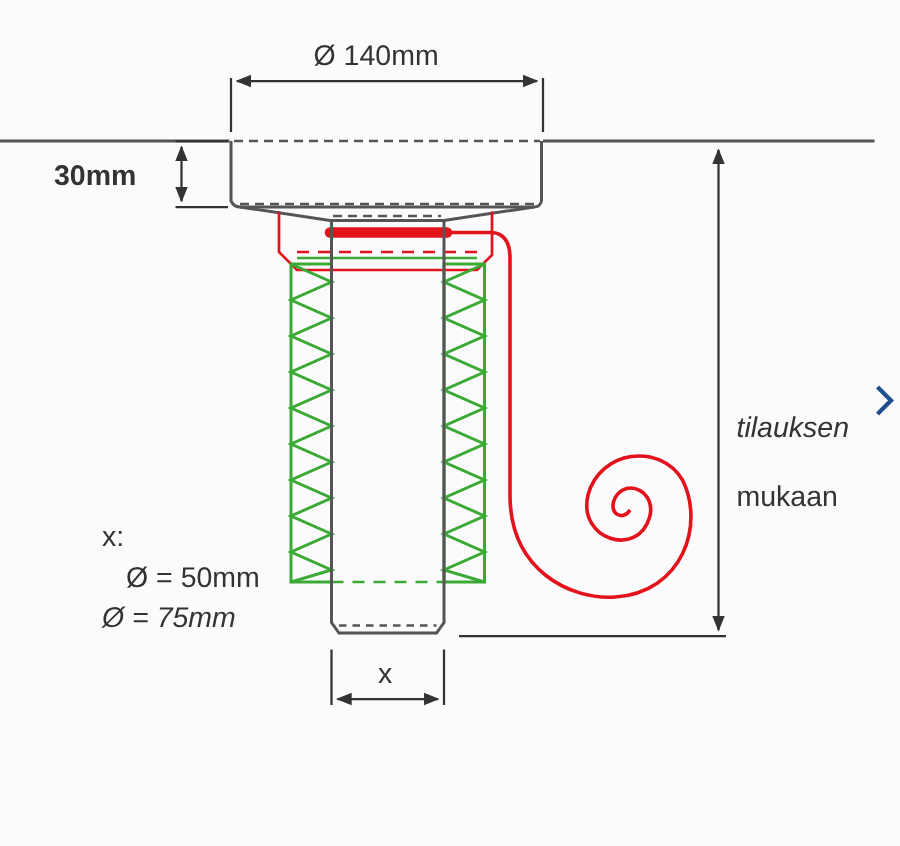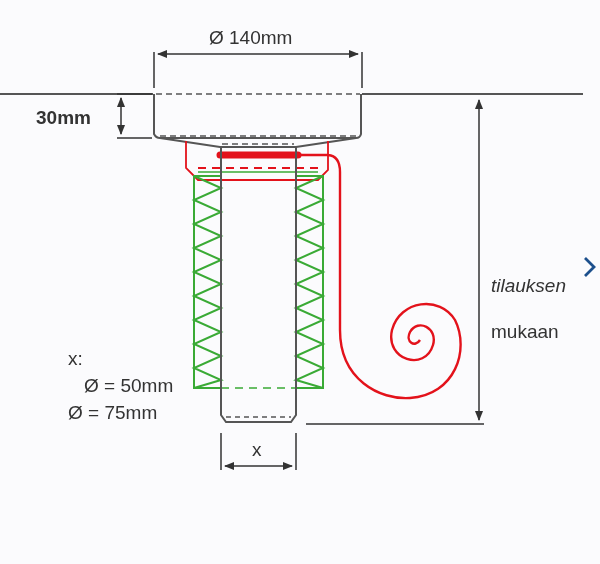"Ø = 75mm" div.lbl { font-style: none -> italic }
